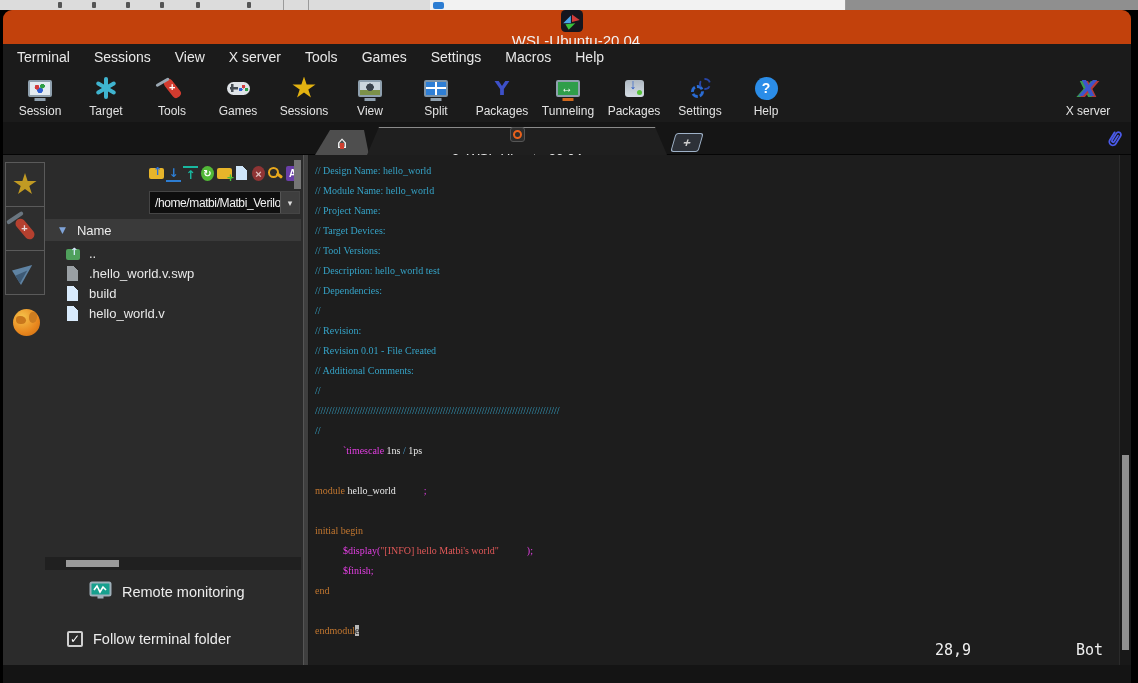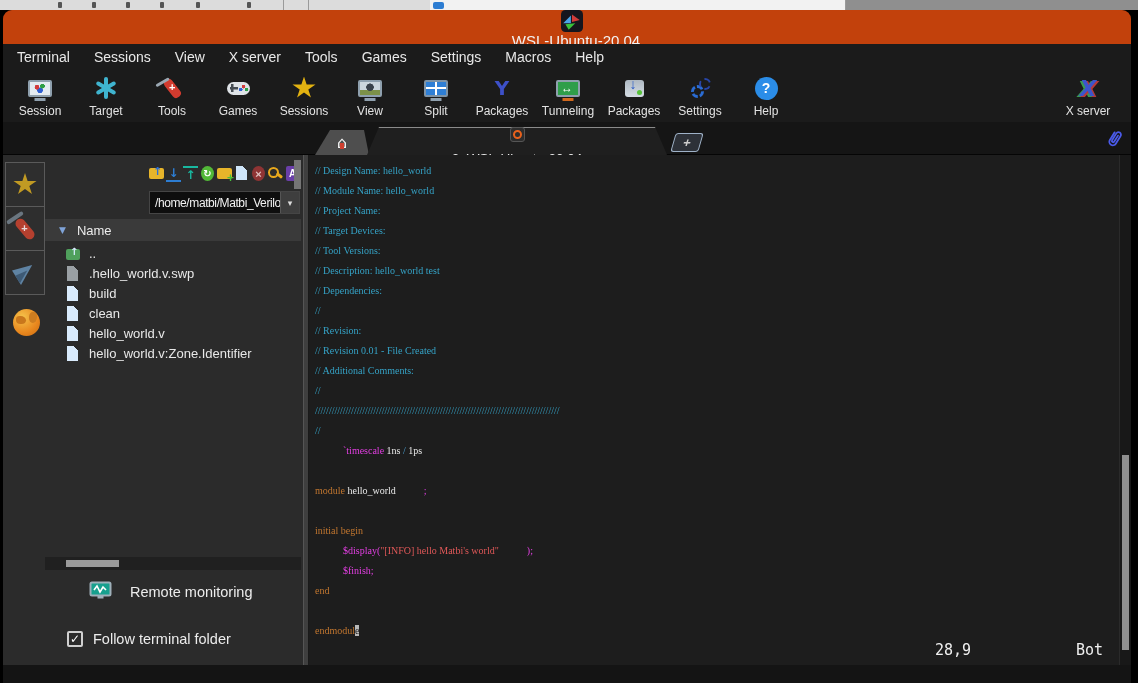"clean" div.file-row { html: <div> <span></span> <span>clean</span> </div> -> none }
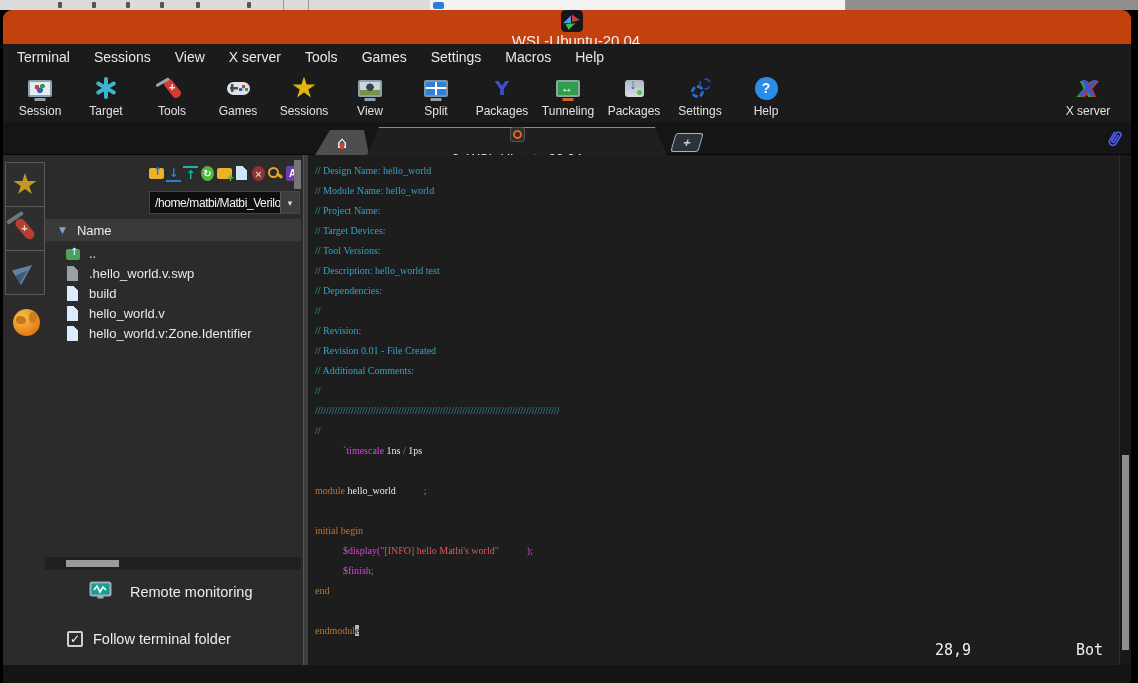"hello_world.v:Zone.Identifier" div.file-row { html: <div> <span></span> <span>hello_world.v:Zone.Identifier</span> </div> -> none }
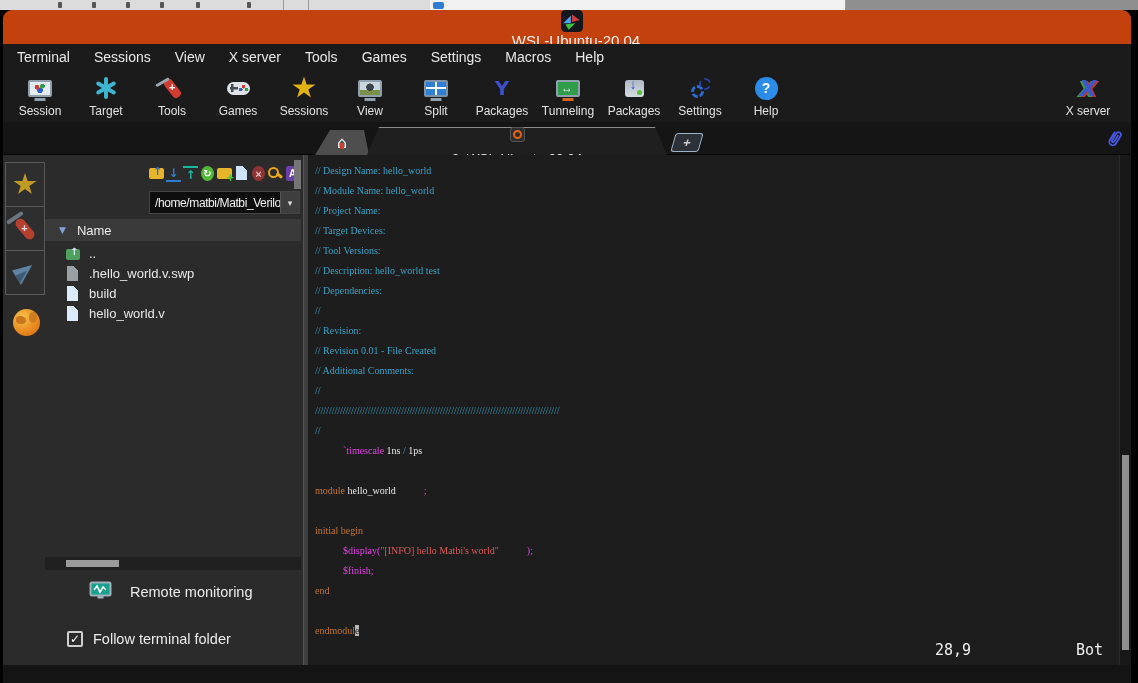"Remote monitoring" .remote-mon { gap: 18px -> 10px }
